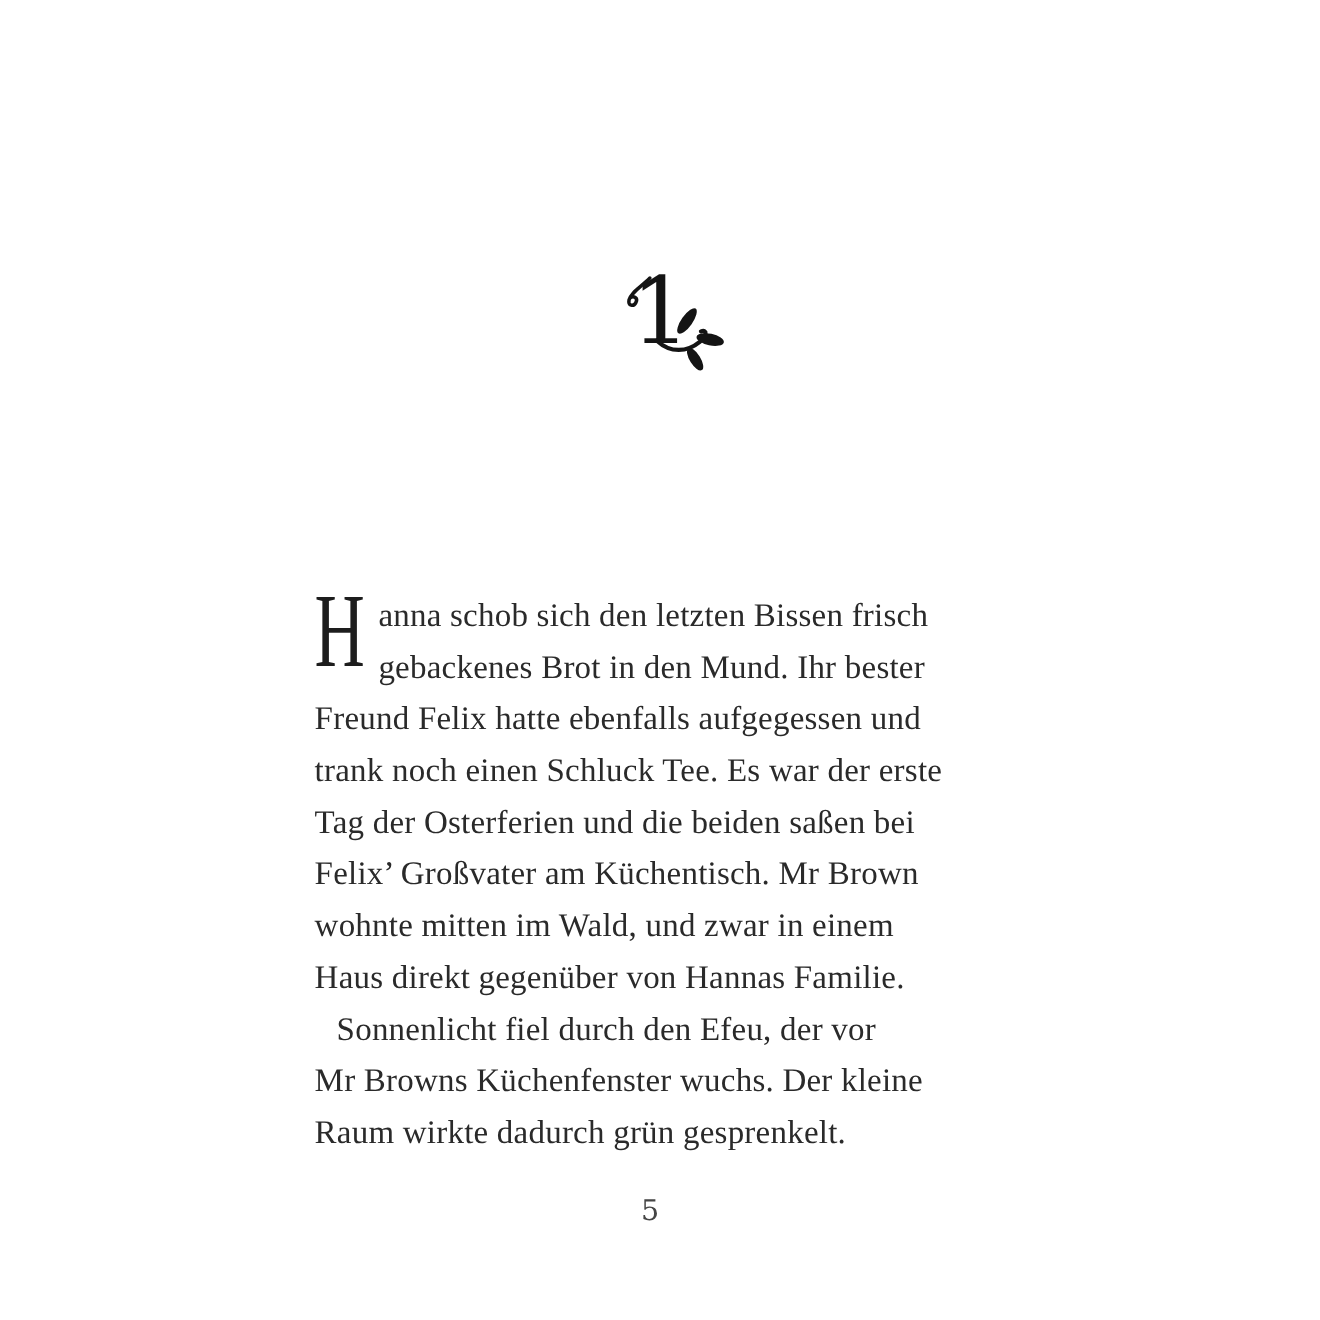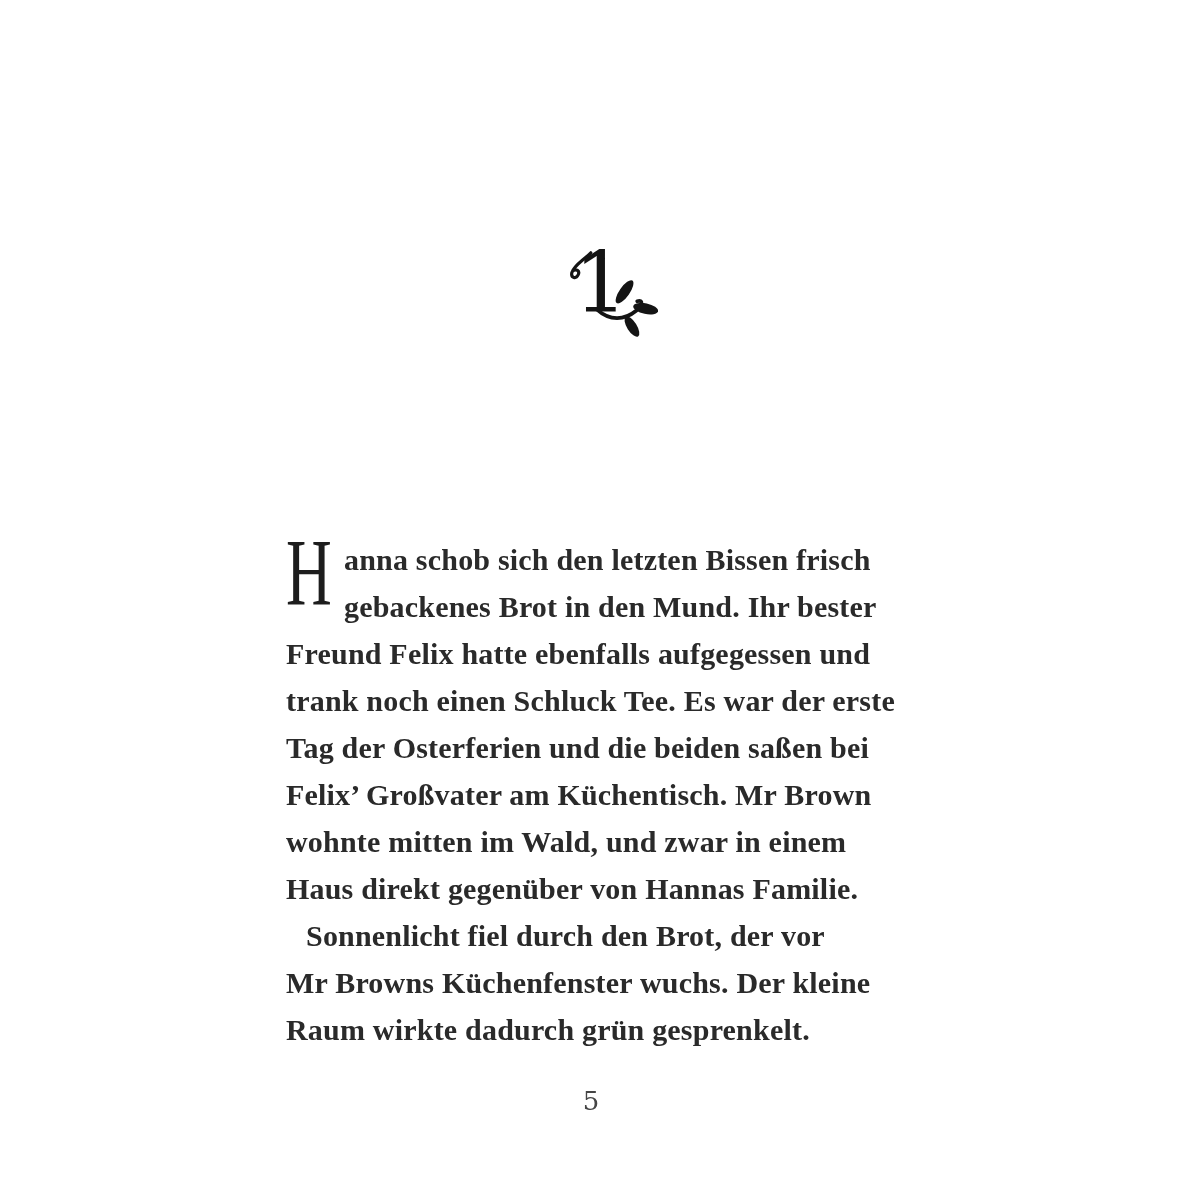"anna schob sich den letzten" .para-lines { font-weight: bold -> none }
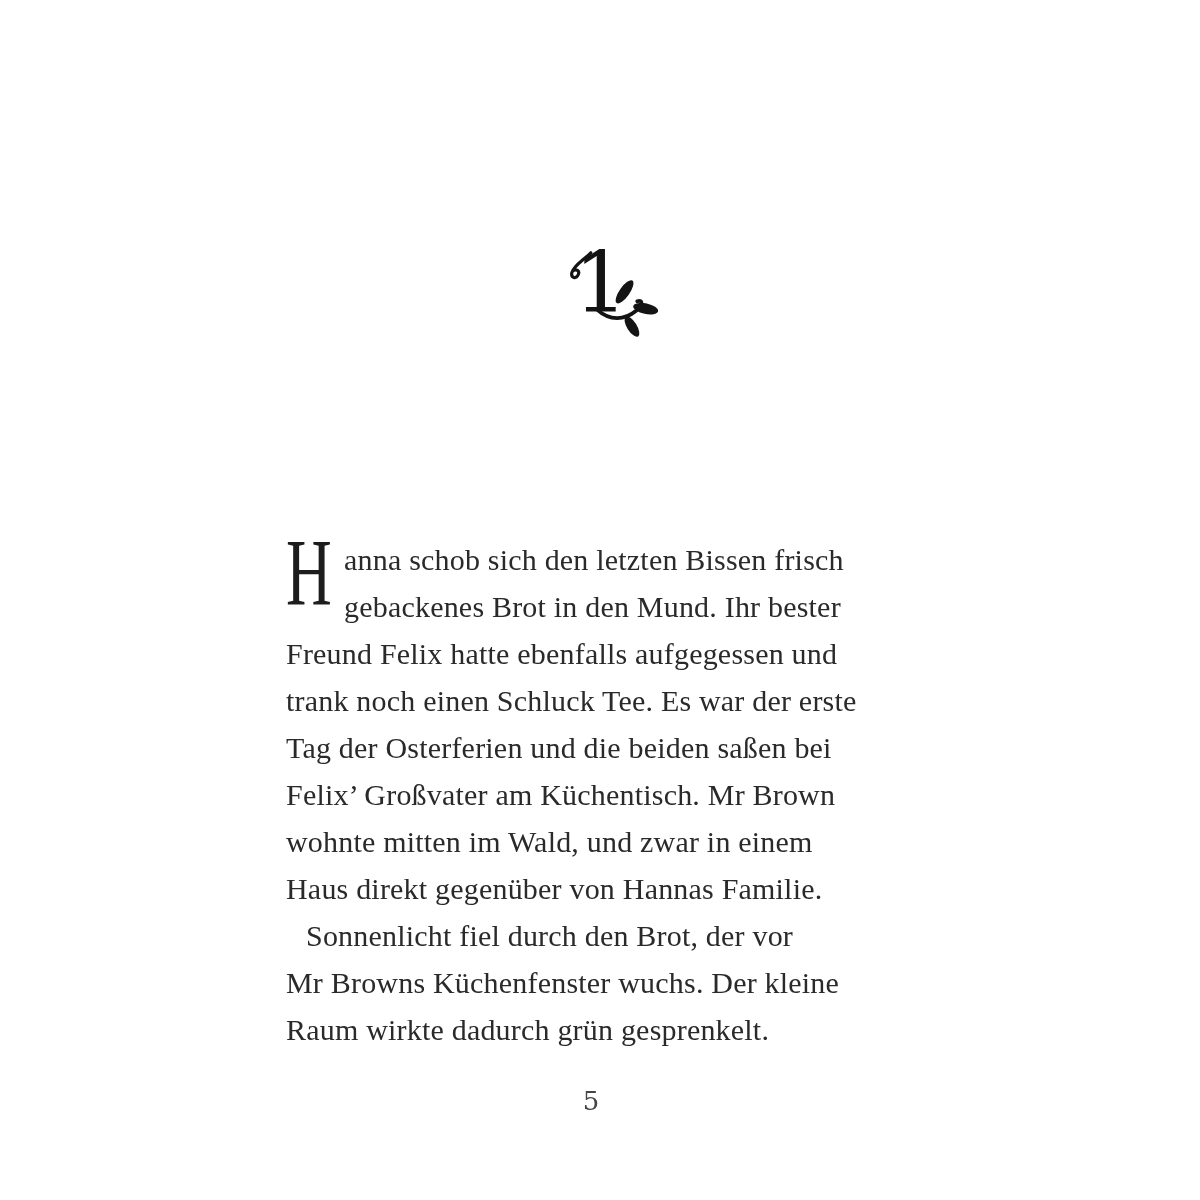"Sonnenlicht fiel durch den Brot," p.para-2 { text: Brot -> Efeu }
